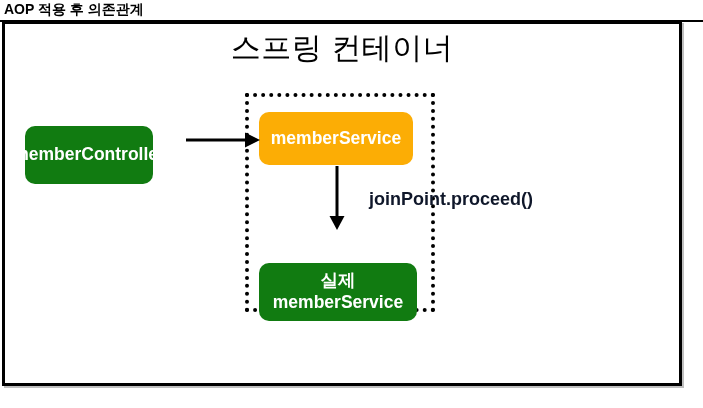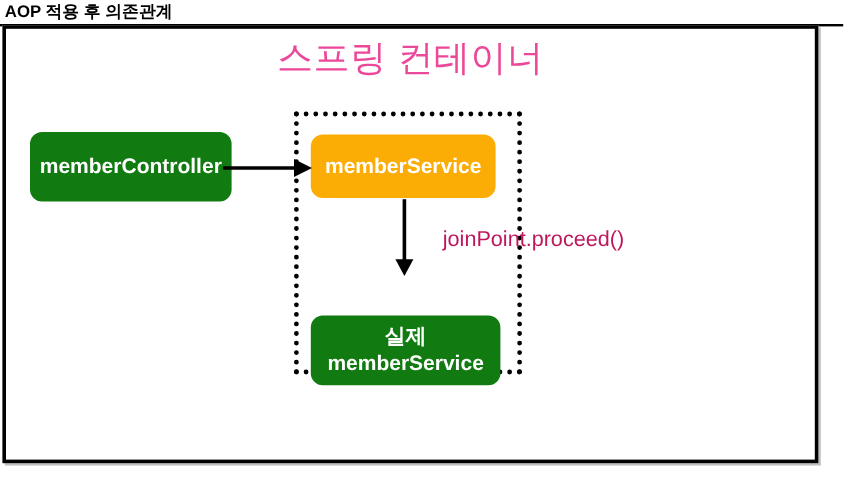"스프링 컨테이너" .container-title { color: #ec4899 -> #000000 }
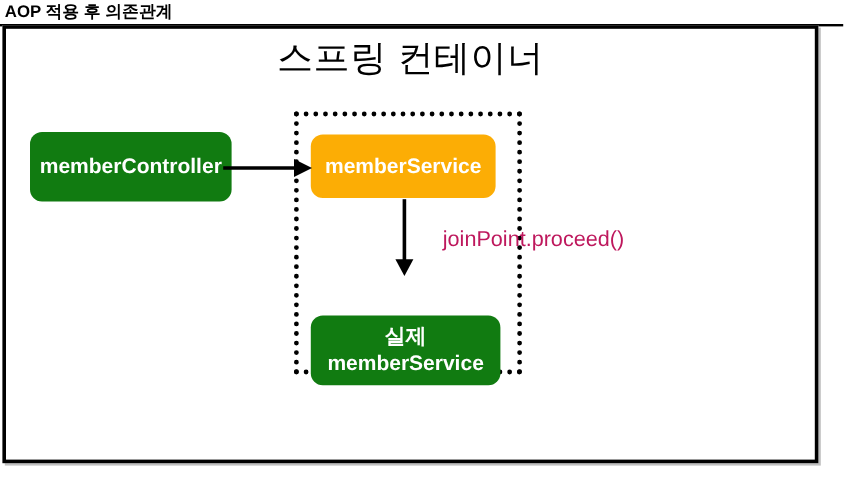"memberController" .node-member-controller { top: 110px -> 126px; width: 168px -> 128px }
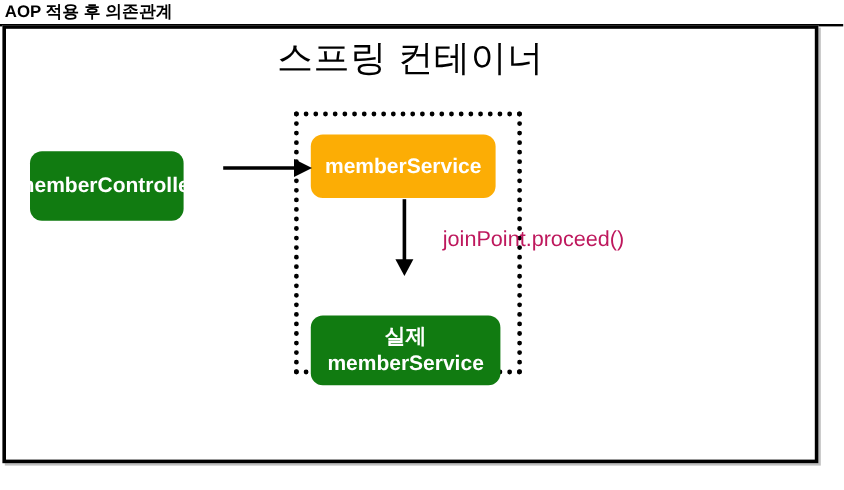"joinPoint.proceed()" .edge-label { color: #be185d -> #0f172a; font-weight: normal -> bold }
